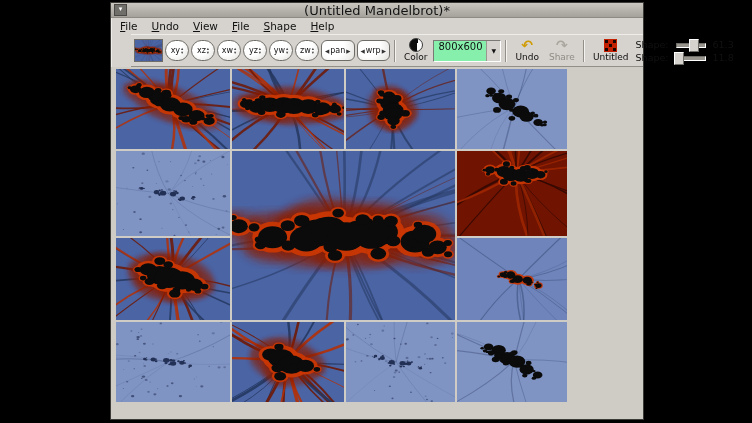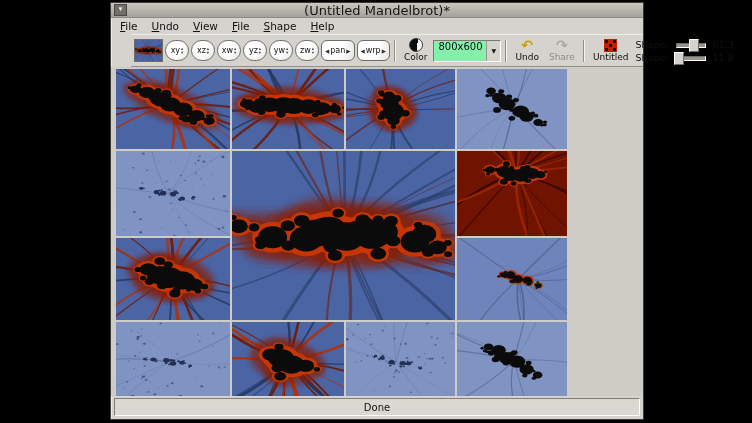"Done" div.statusbar { html: <div> <span>Done</span> </div> -> none }
